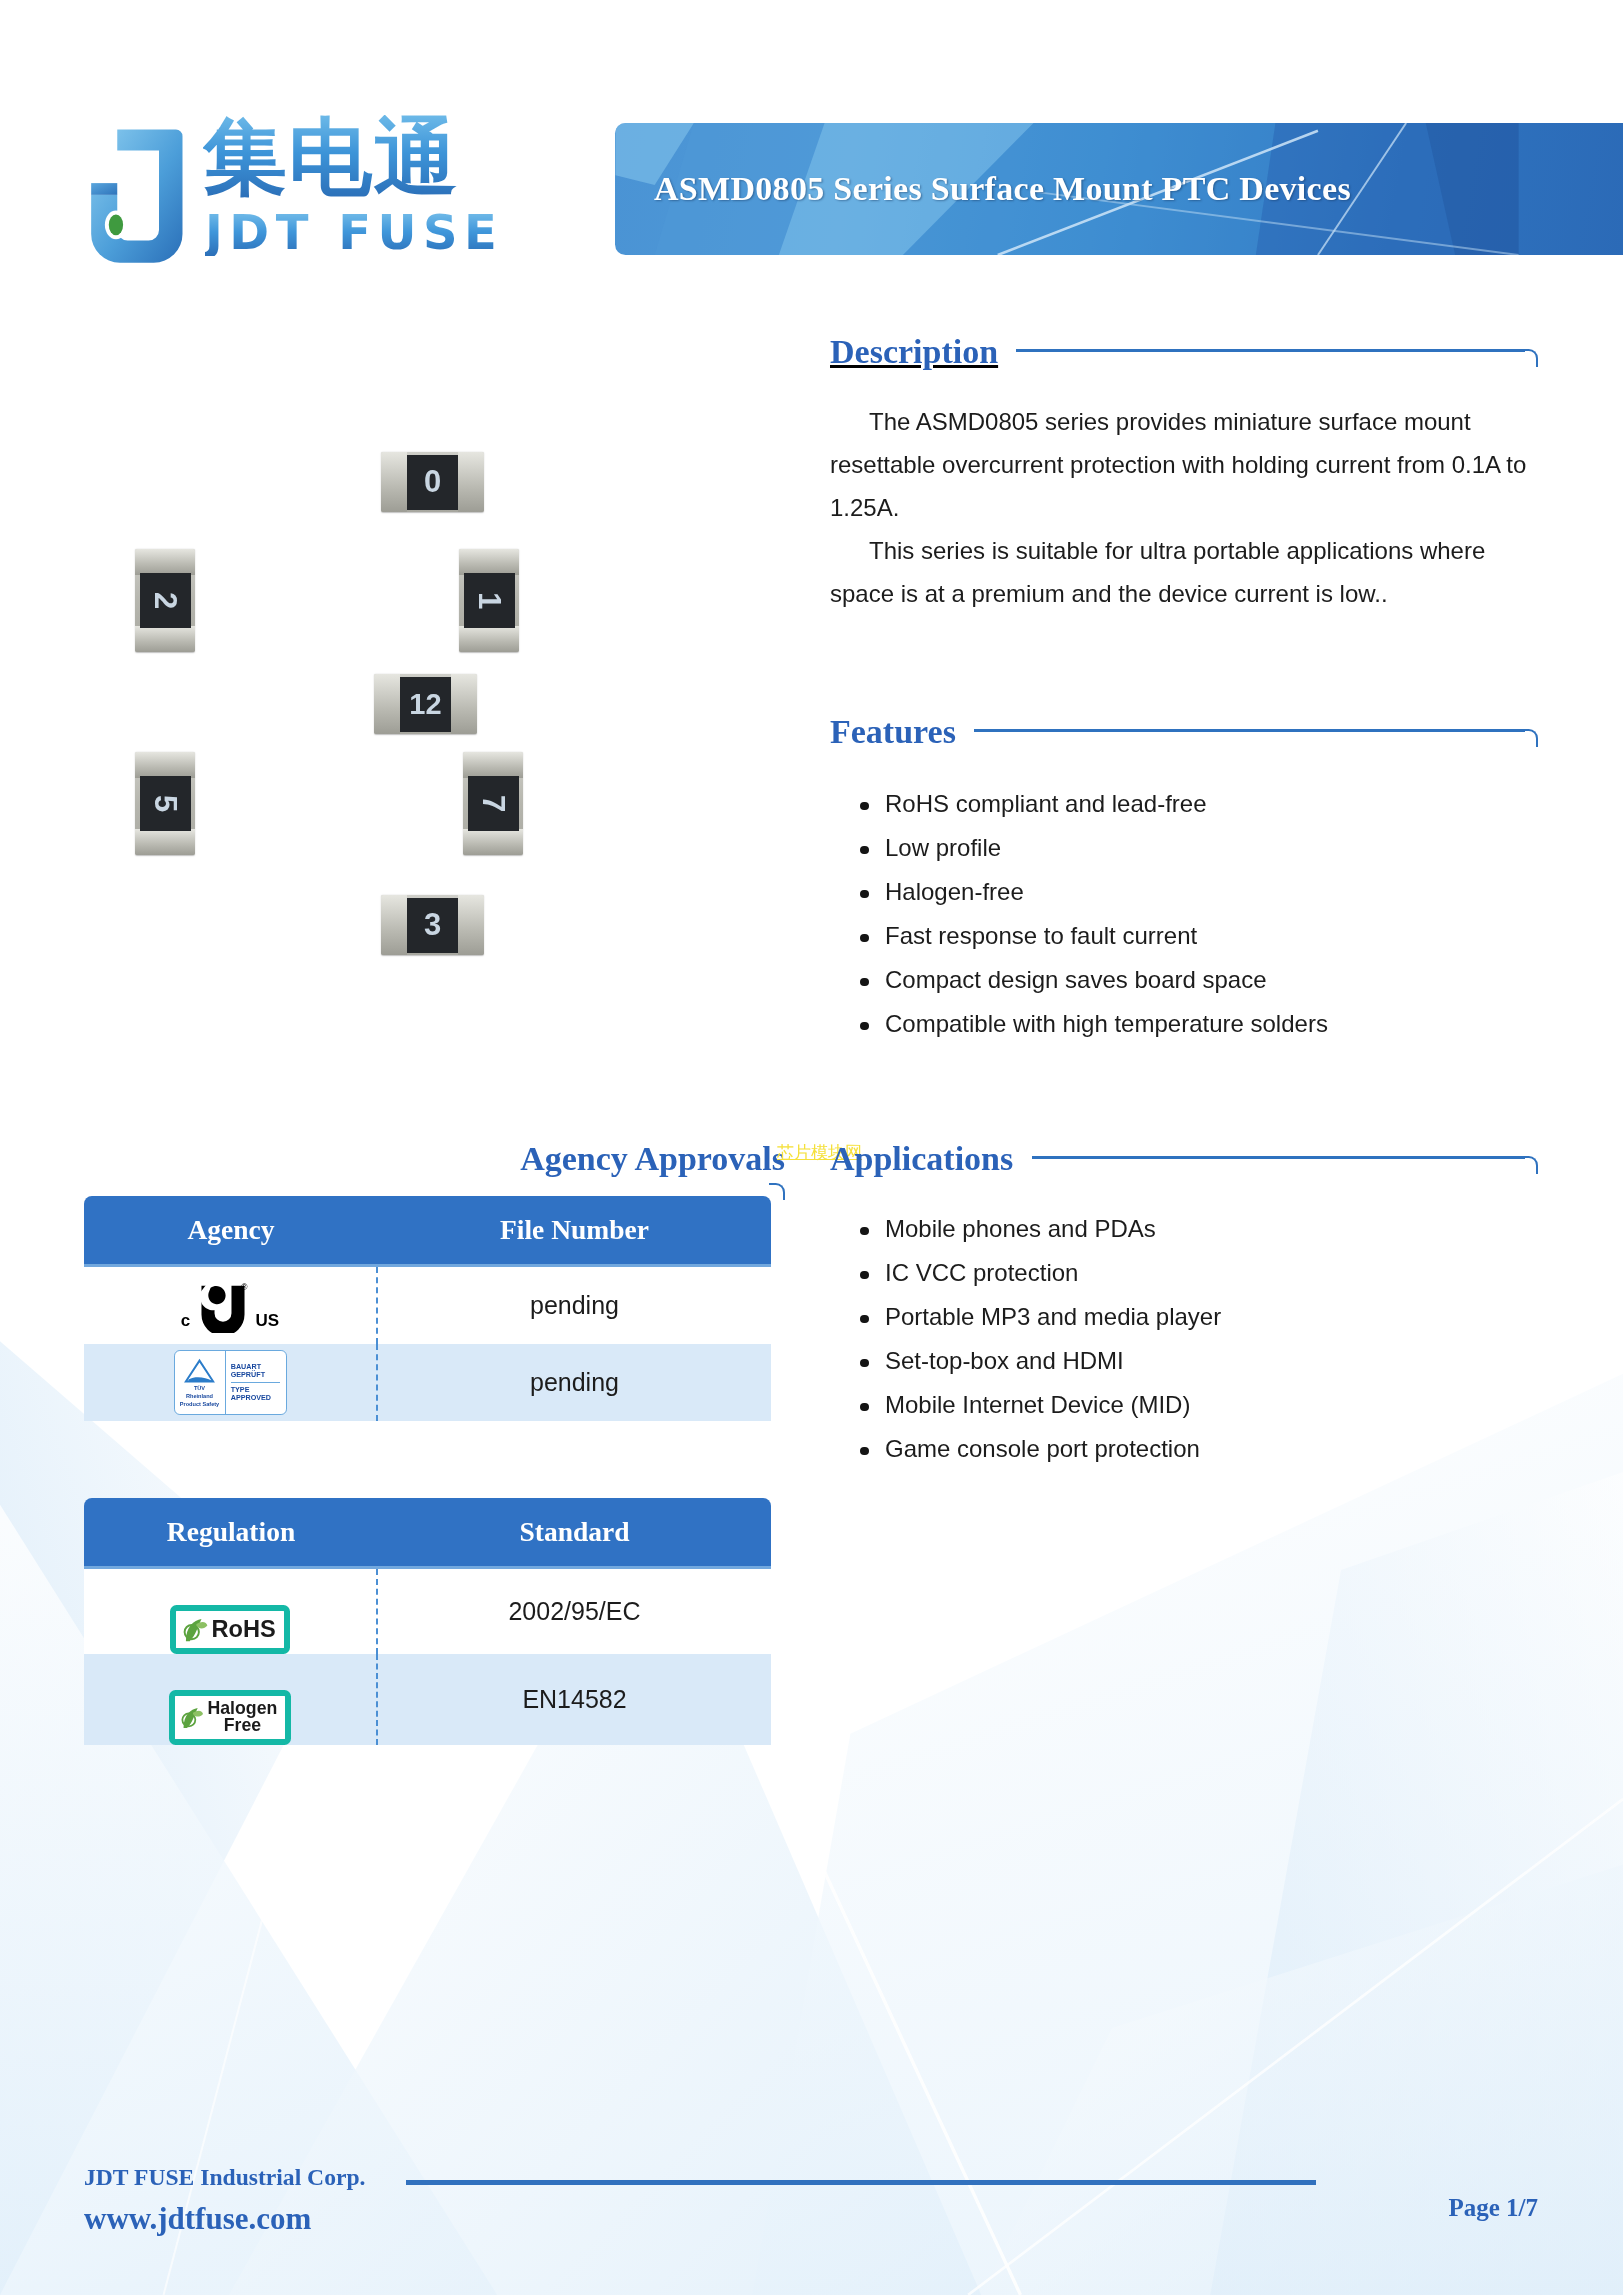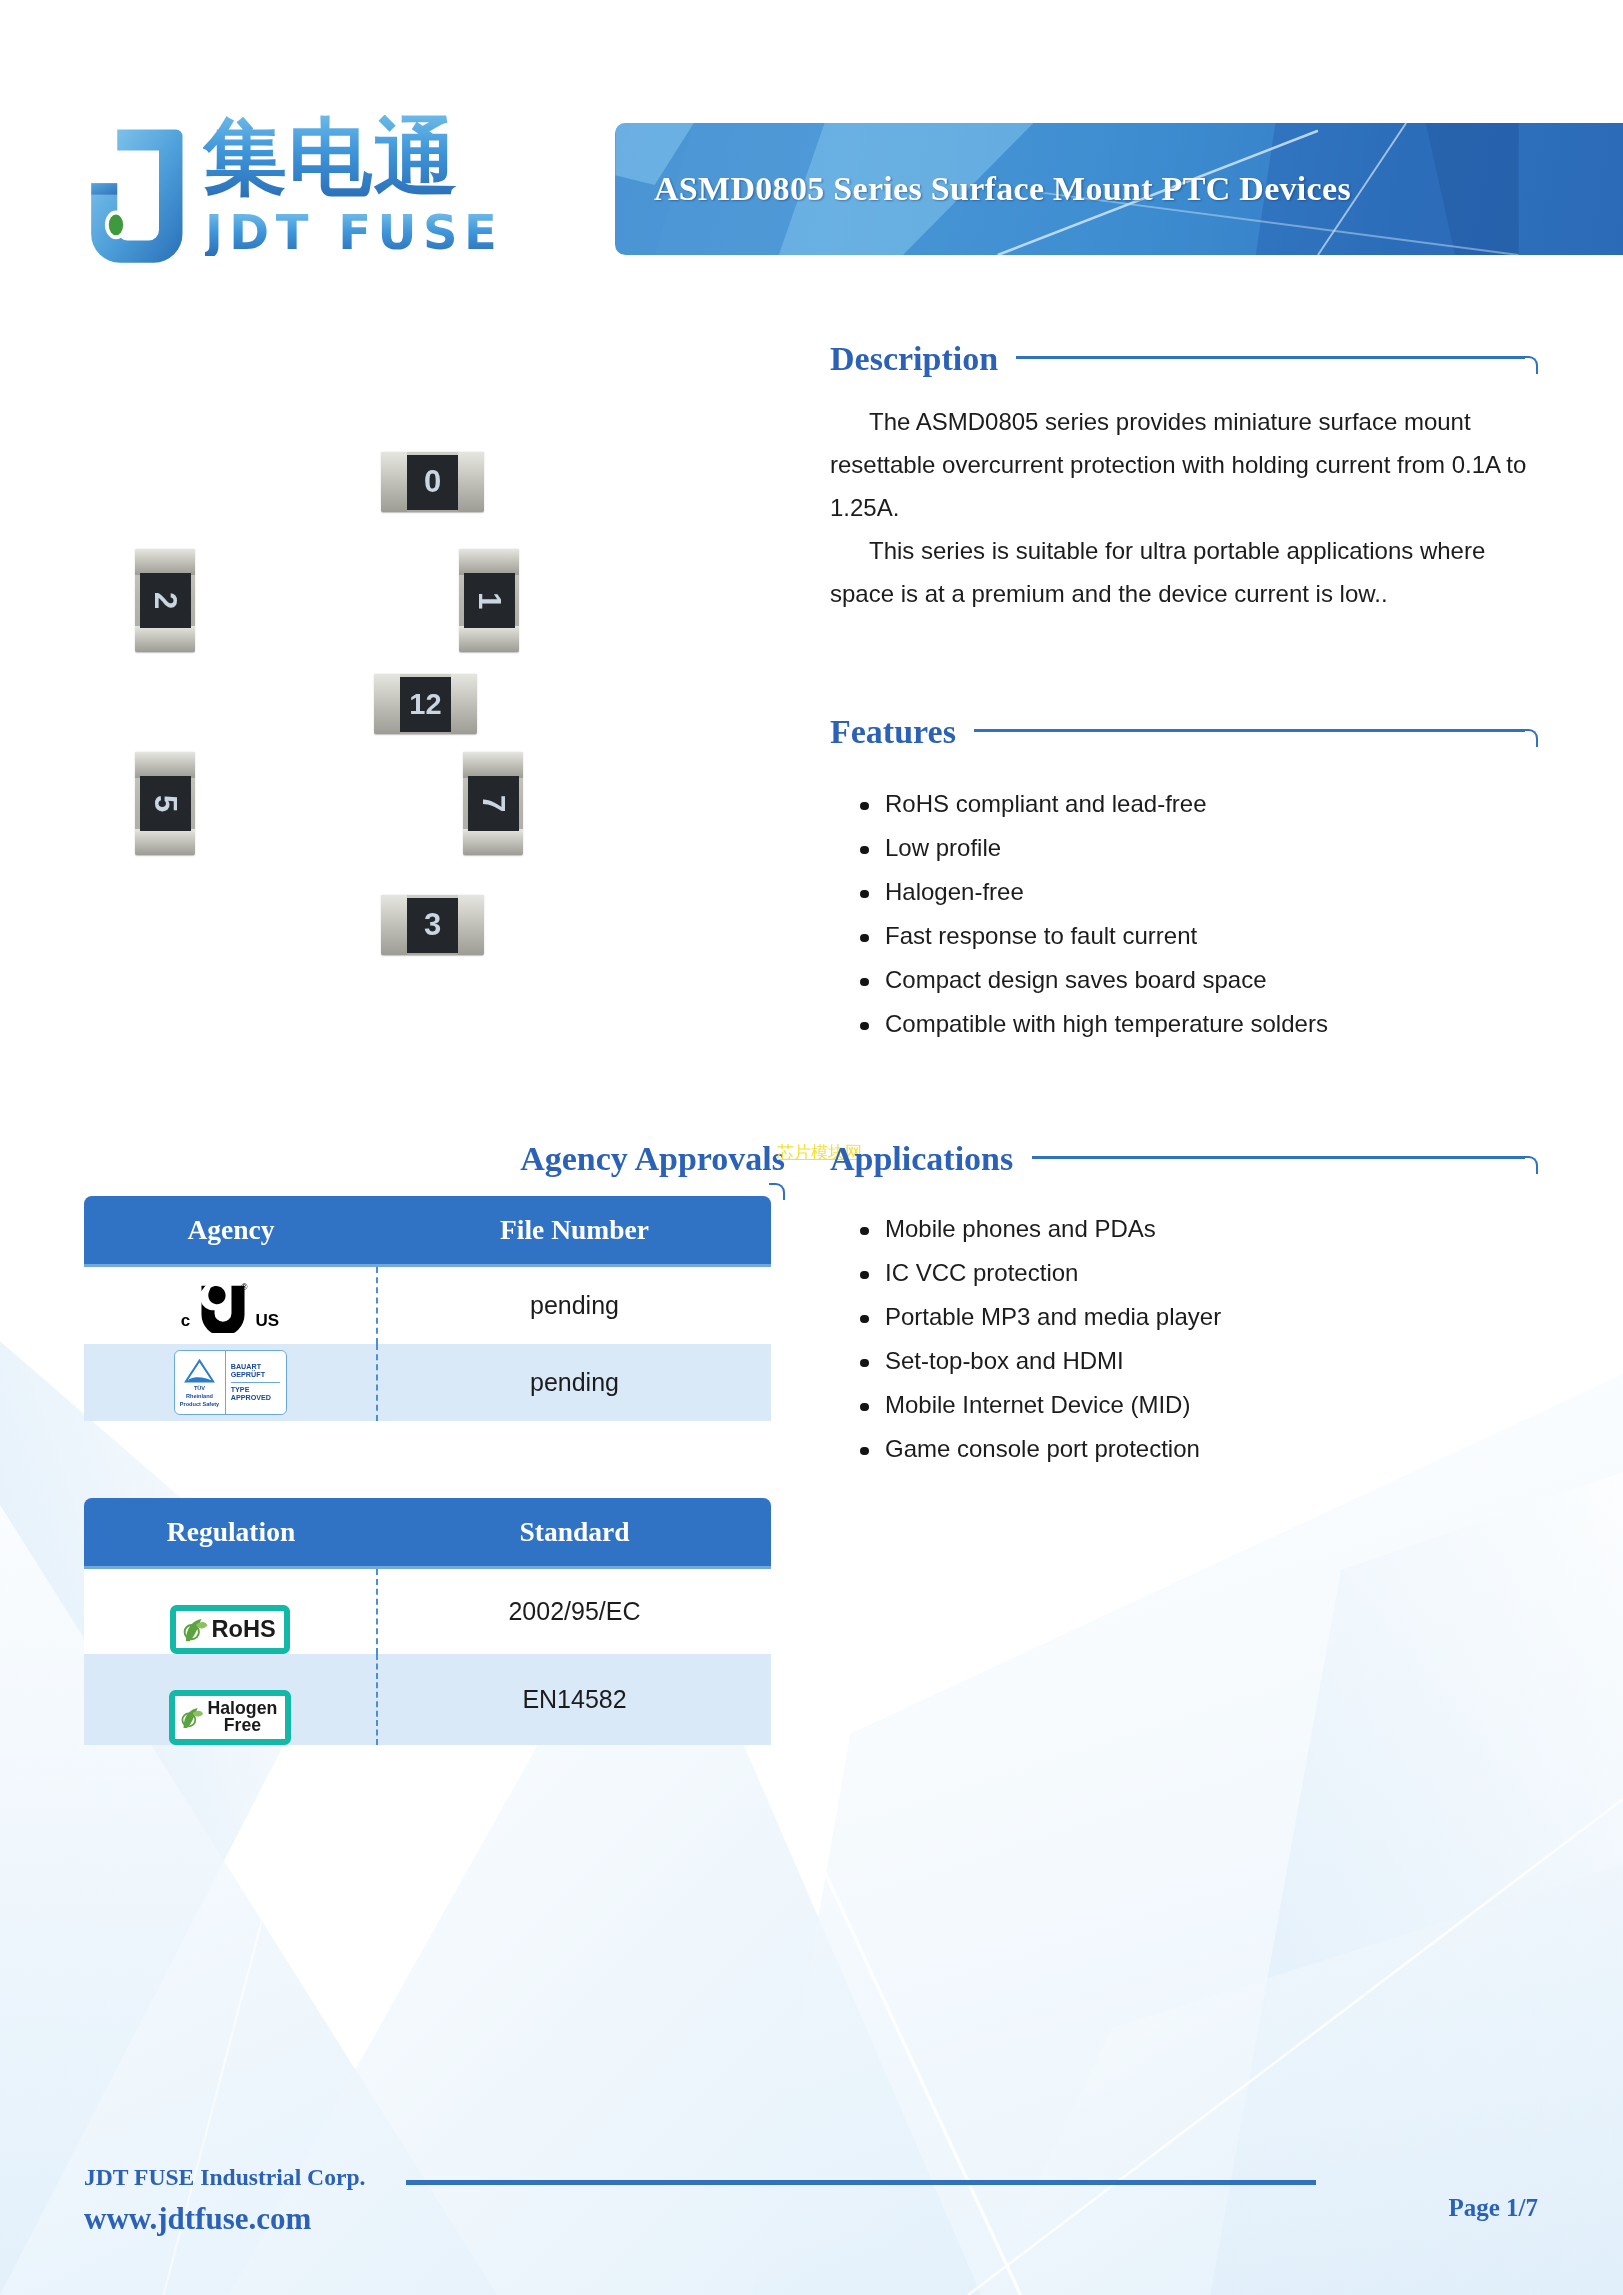"Description" div.sec-head { text-decoration: none -> underline; top: 342px -> 335px }
